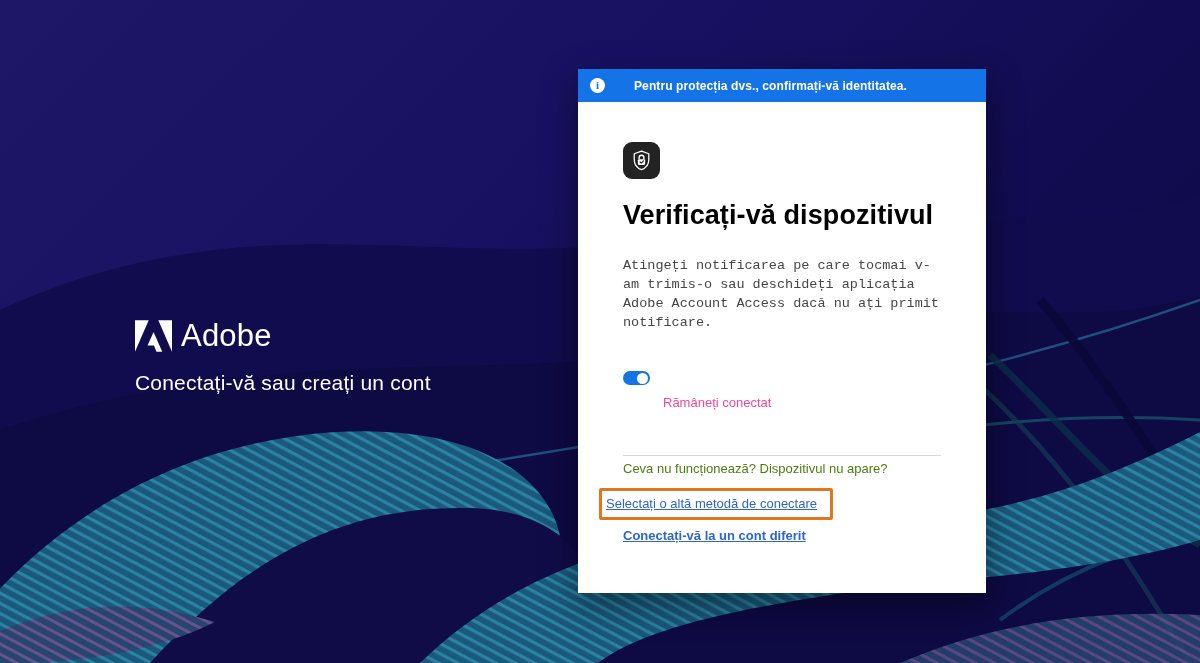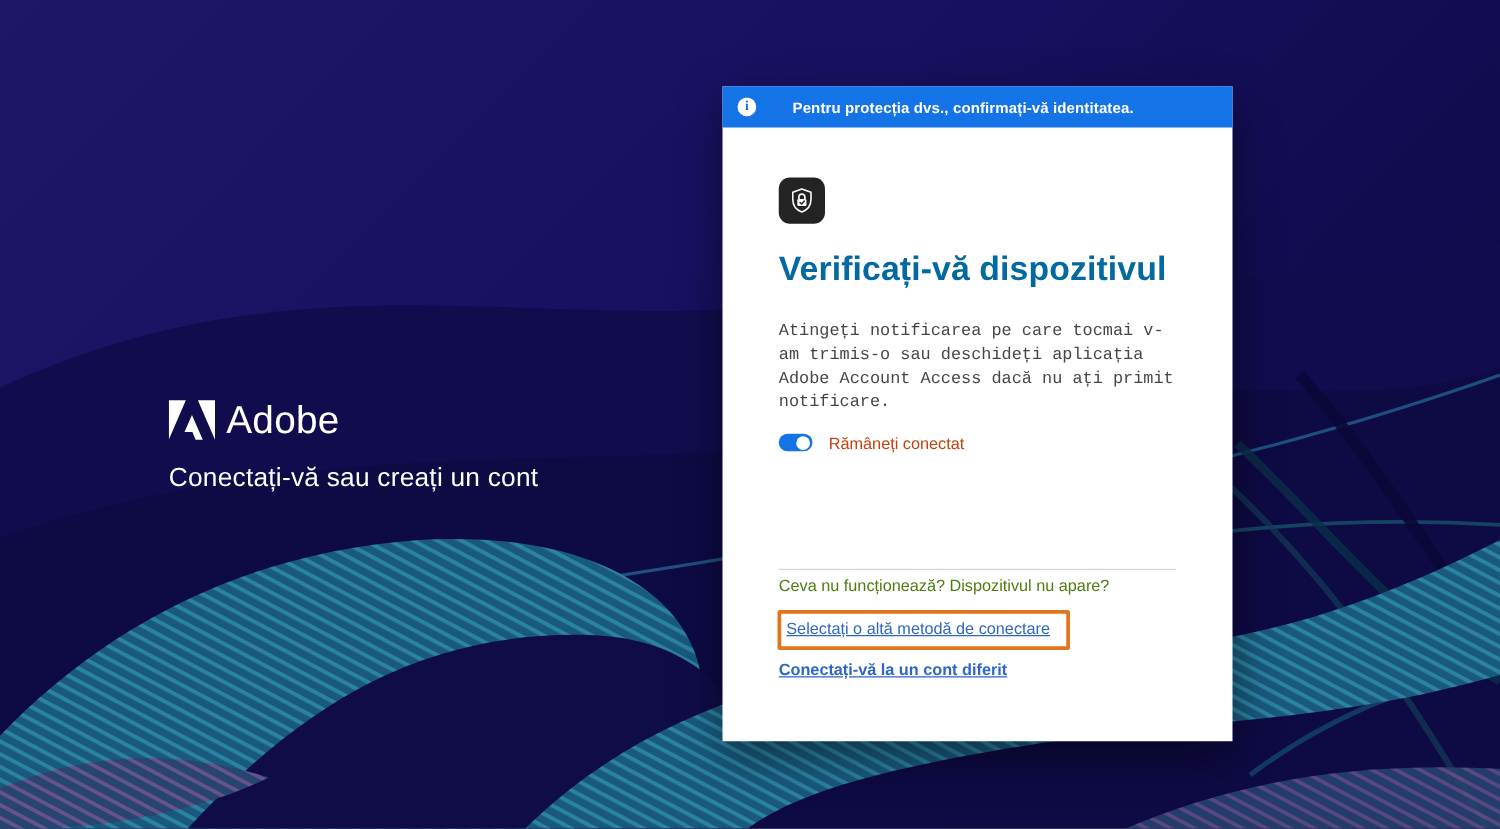"Verificați-vă dispozitivul" .title { color: #0369a1 -> #000000 }
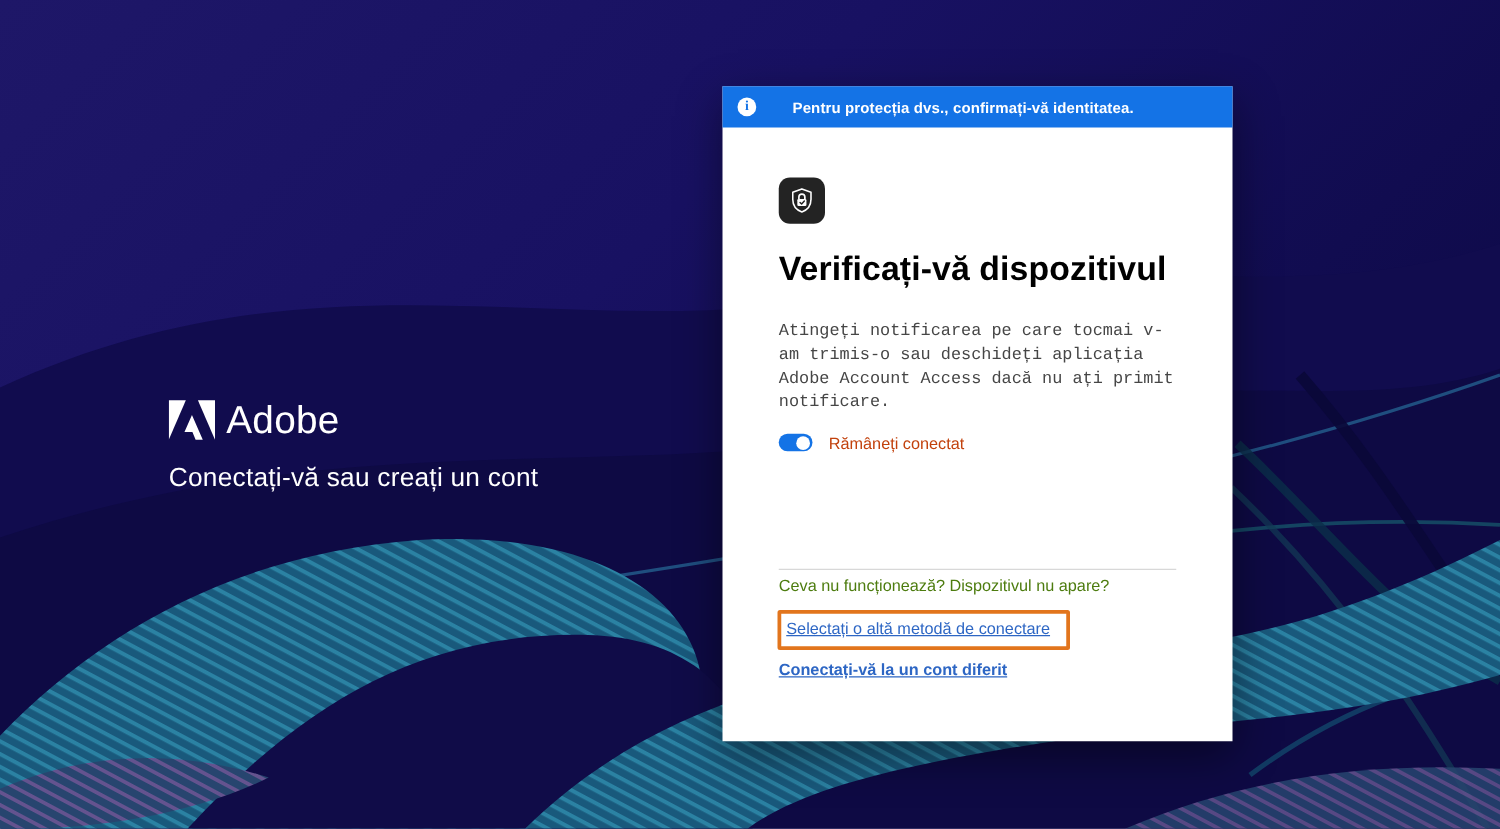"Rămâneți conectat" .toggle-label { color: #c2410c -> #ec4899; margin-top: none -> 48px }
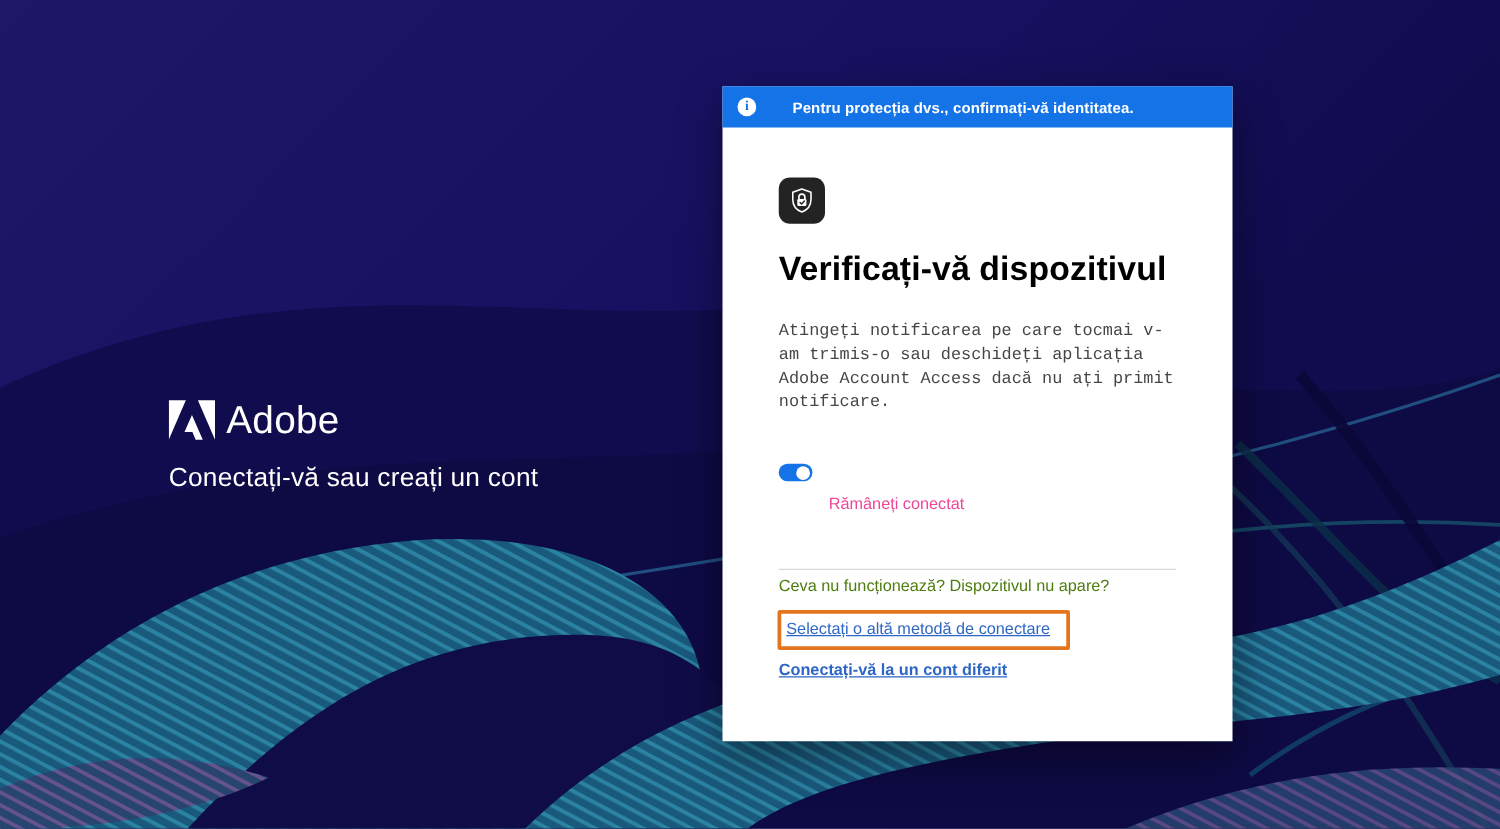"Selectați o altă metodă de" .highlight-box { left: 44px -> 21px }
